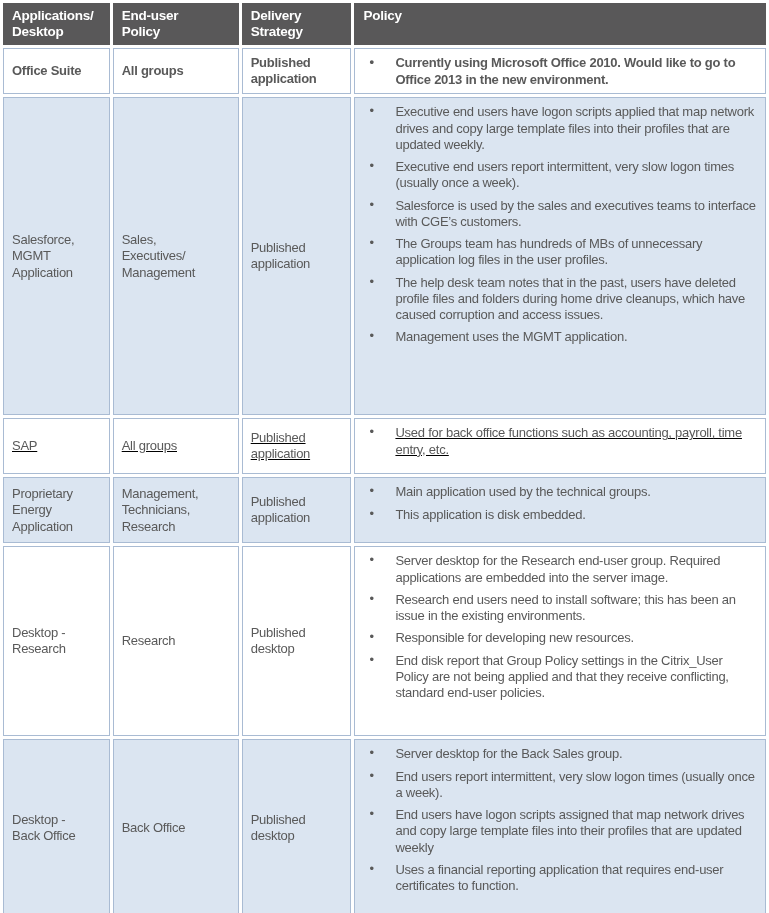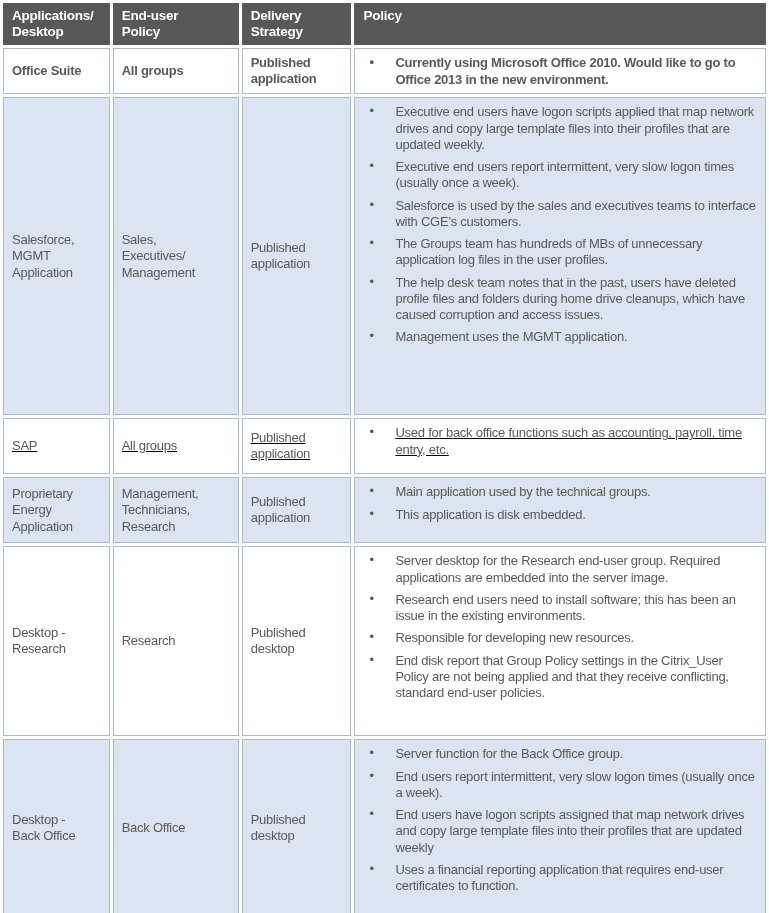"Server function for the Back" span.note-text { text: function for the Back Office -> desktop for the Back Sales }
